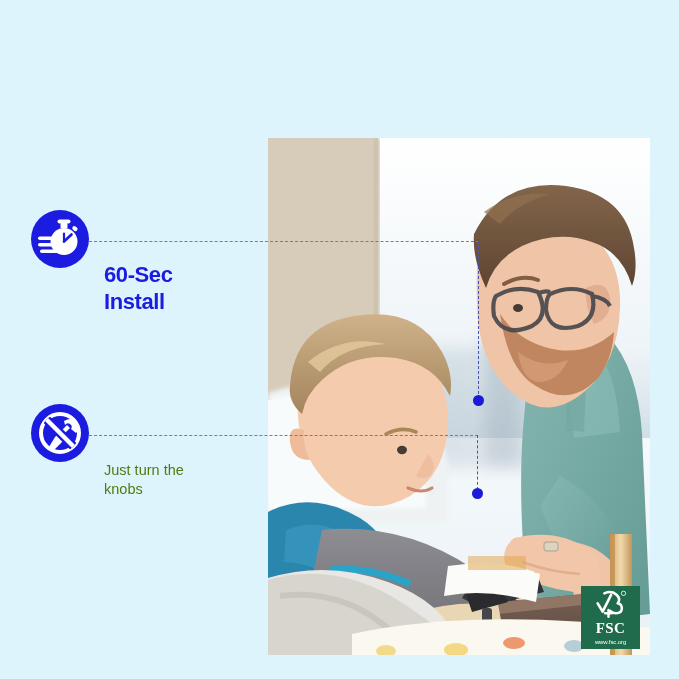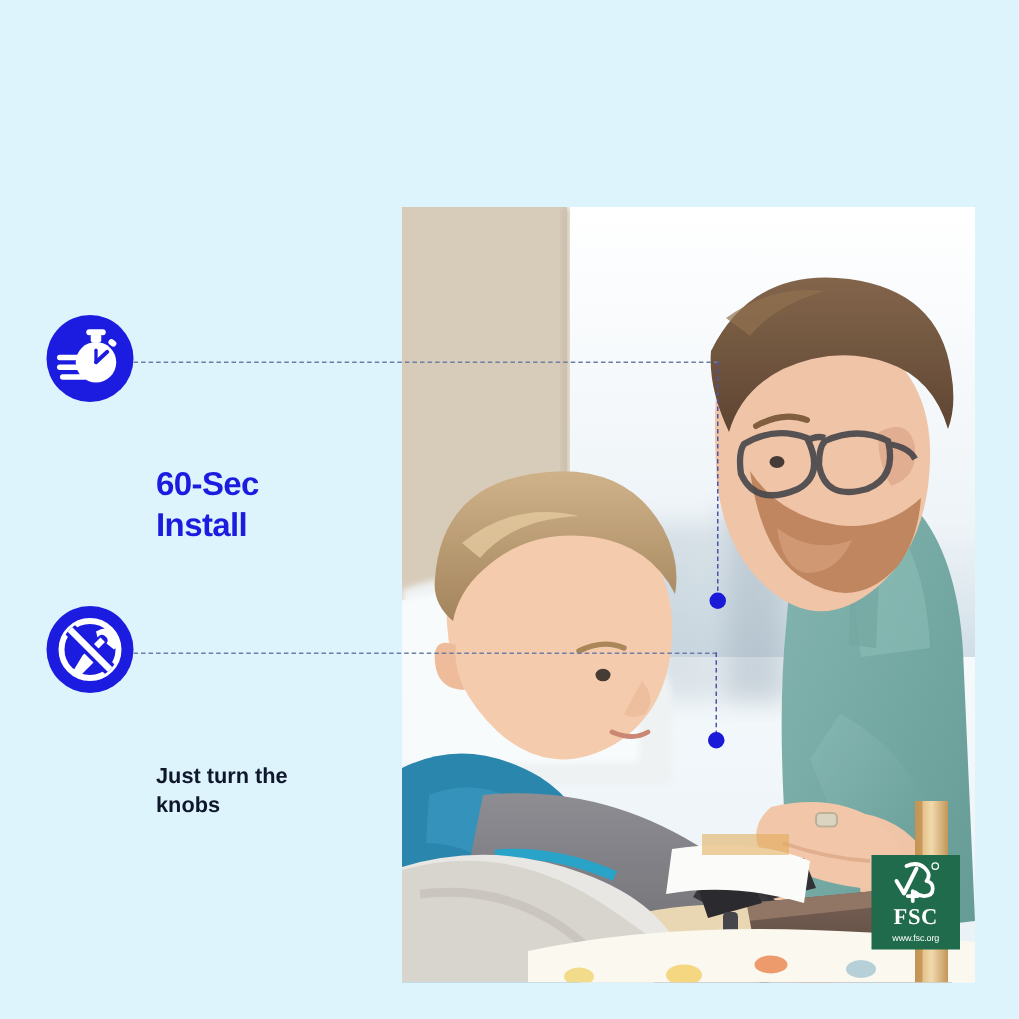"60-Sec" .feature-text { margin-top: 48px -> none }
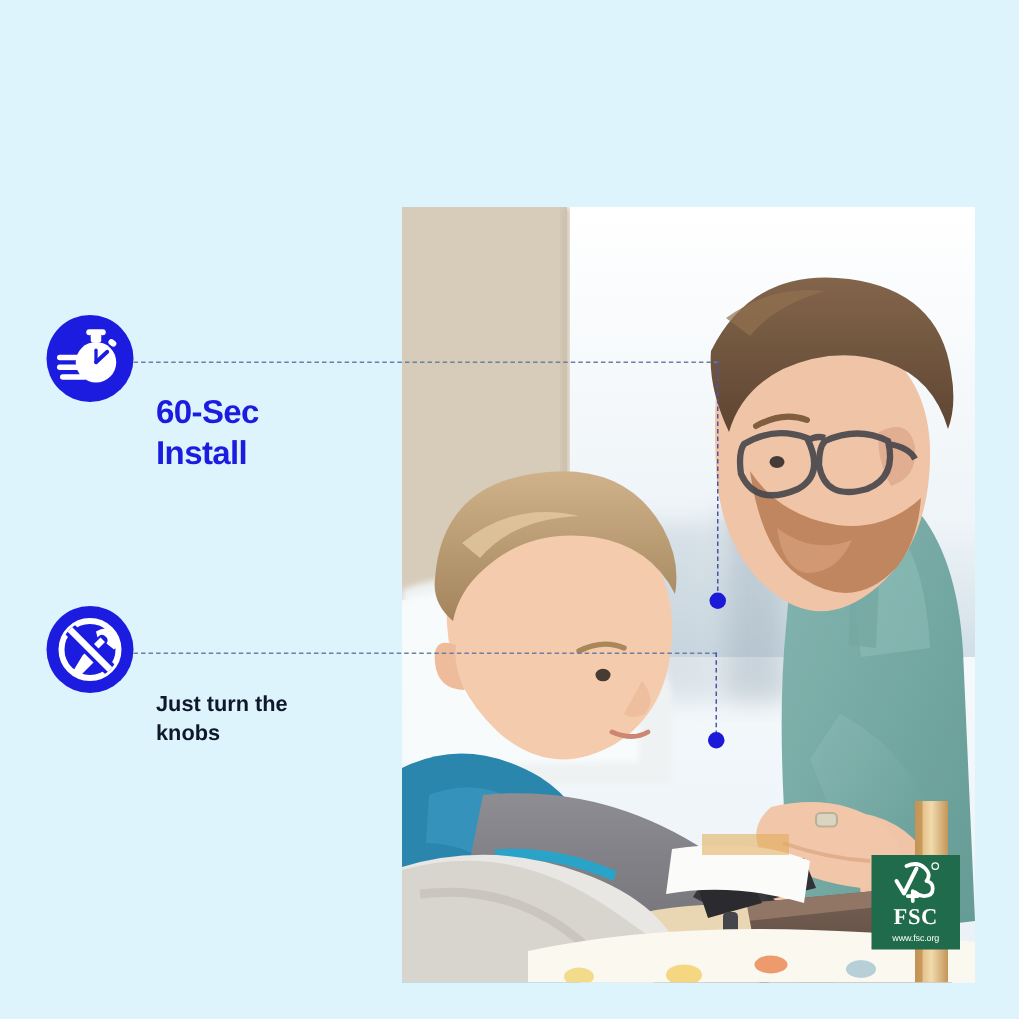"Just turn the" .feature-sub { color: #0f172a -> #4d7c0f; font-weight: bold -> normal }
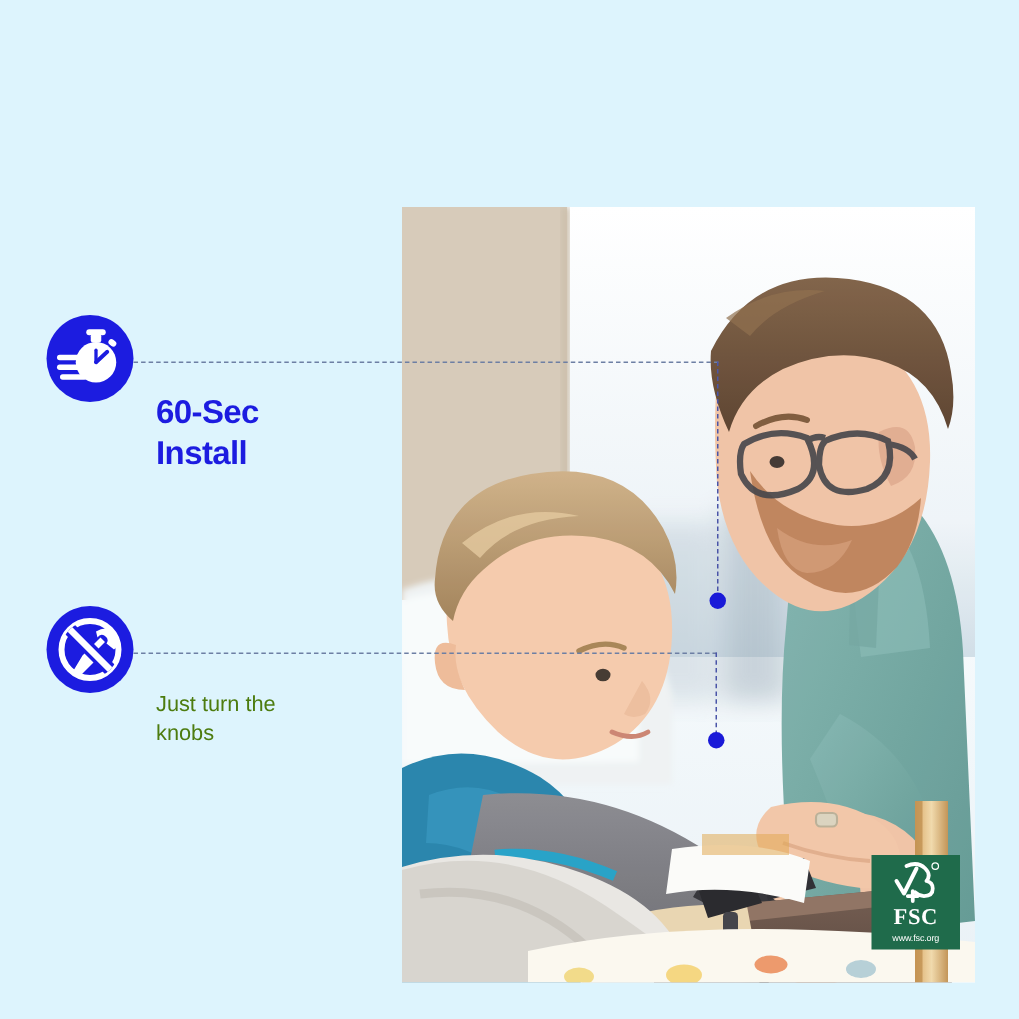"FSC" #fsc-badge { top: 570px -> 586px }
